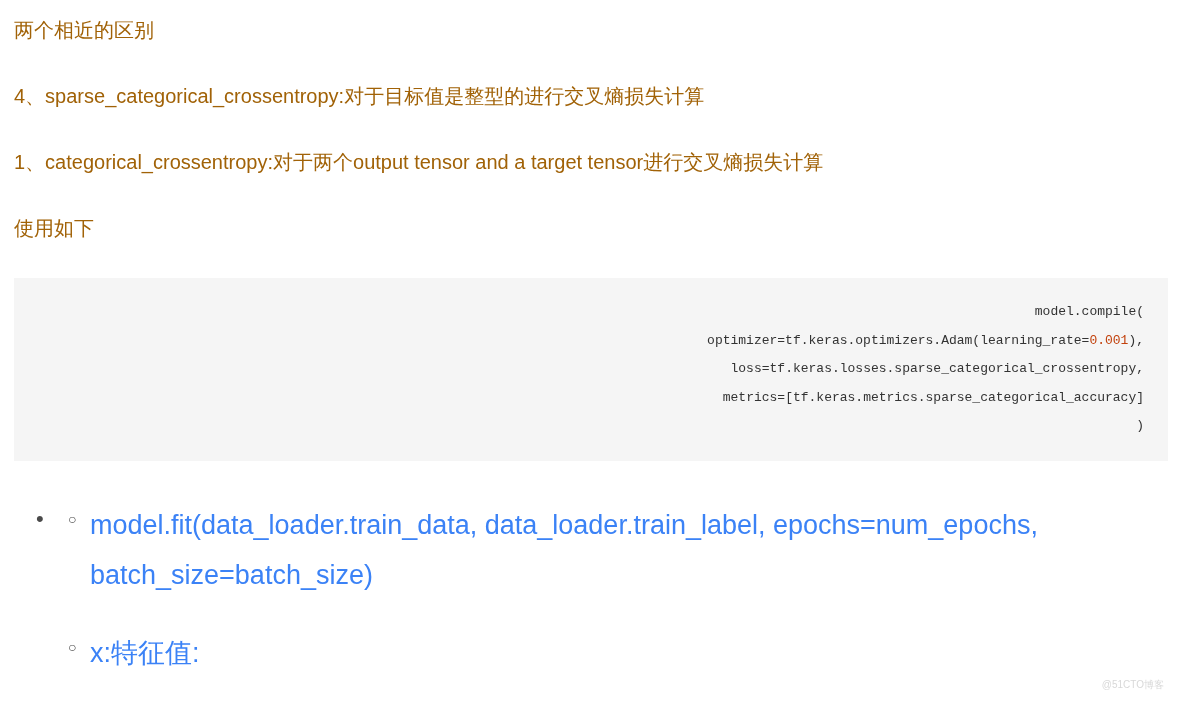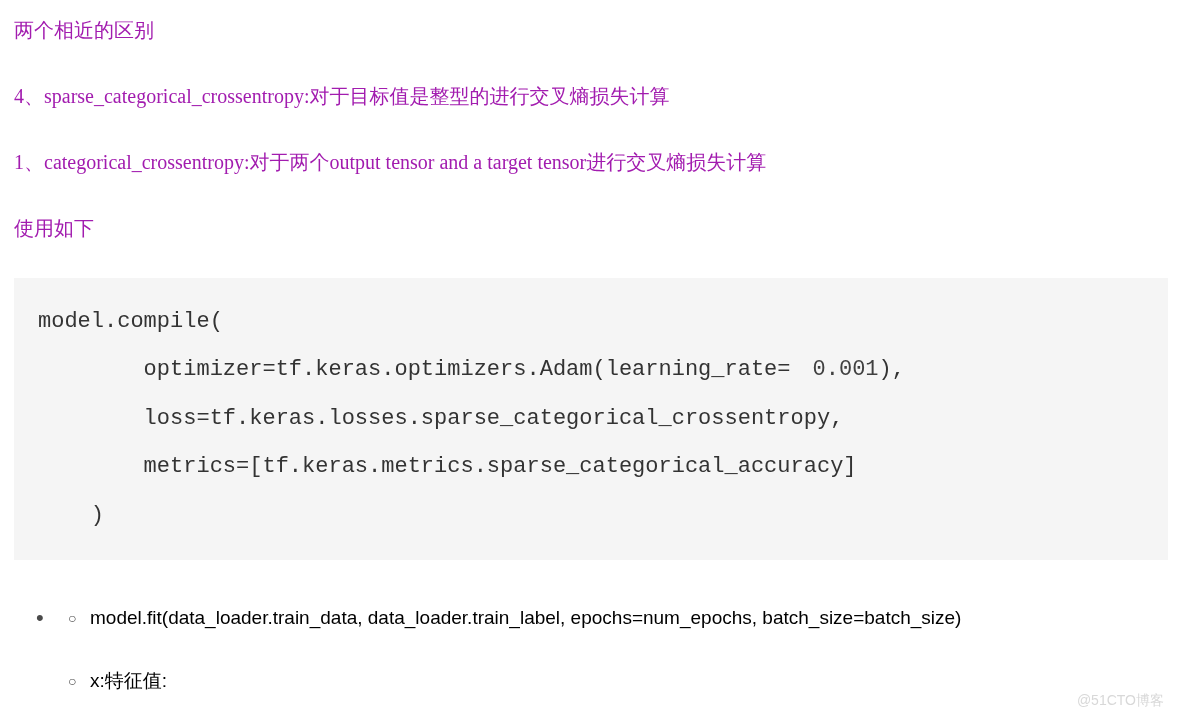"两个相近的区别" .para { color: #a21caf -> #a16207; font-family: Liberation Serif, serif -> none }
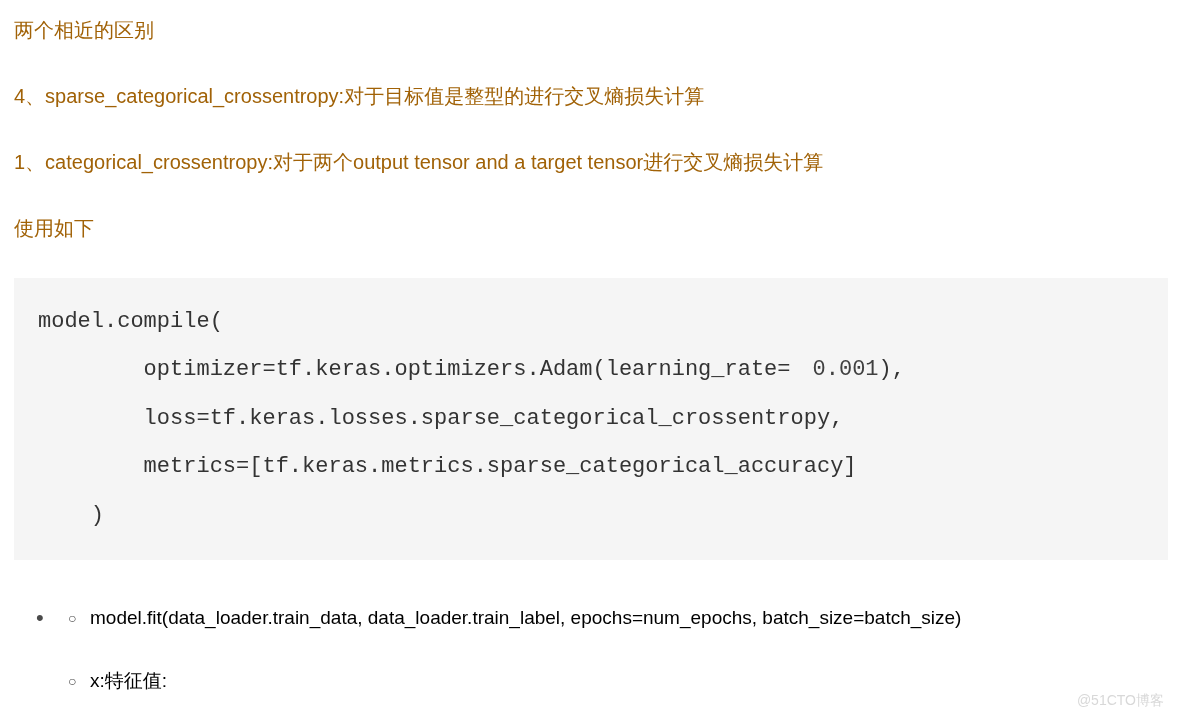"model.compile(" .code-block { font-size: 22px -> 13px; text-align: none -> right }
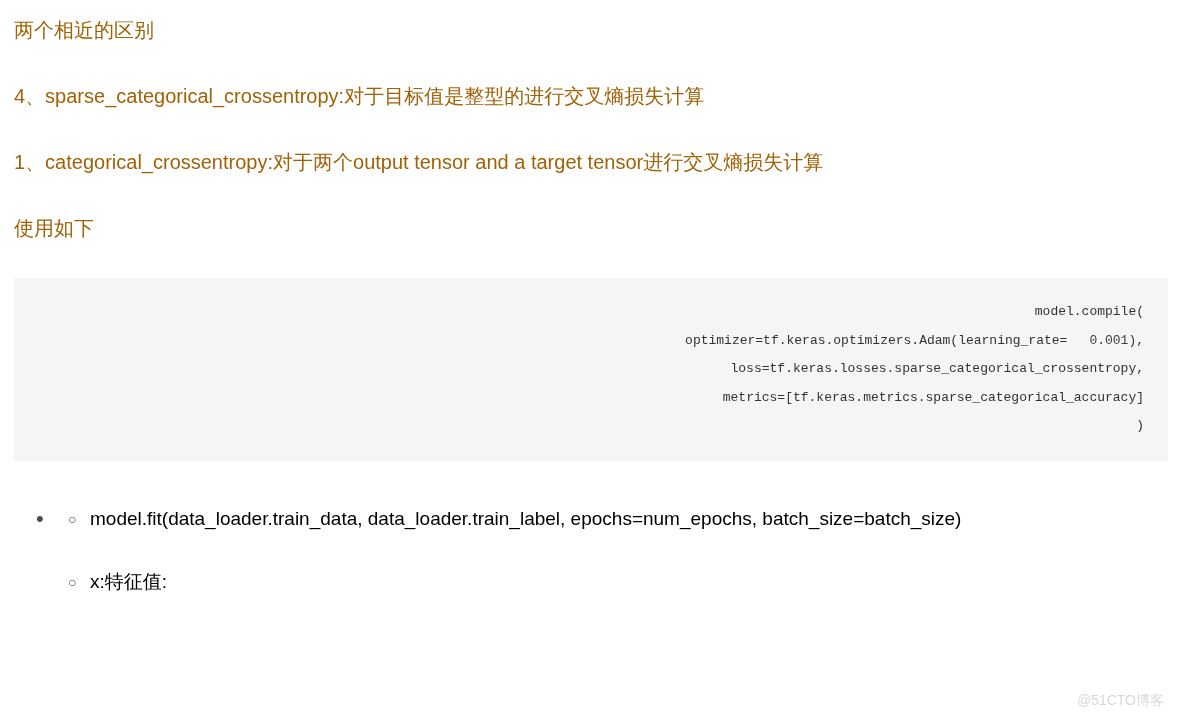"0.001" .code-number { color: #404040 -> #c2410c; margin-left: 22px -> none }
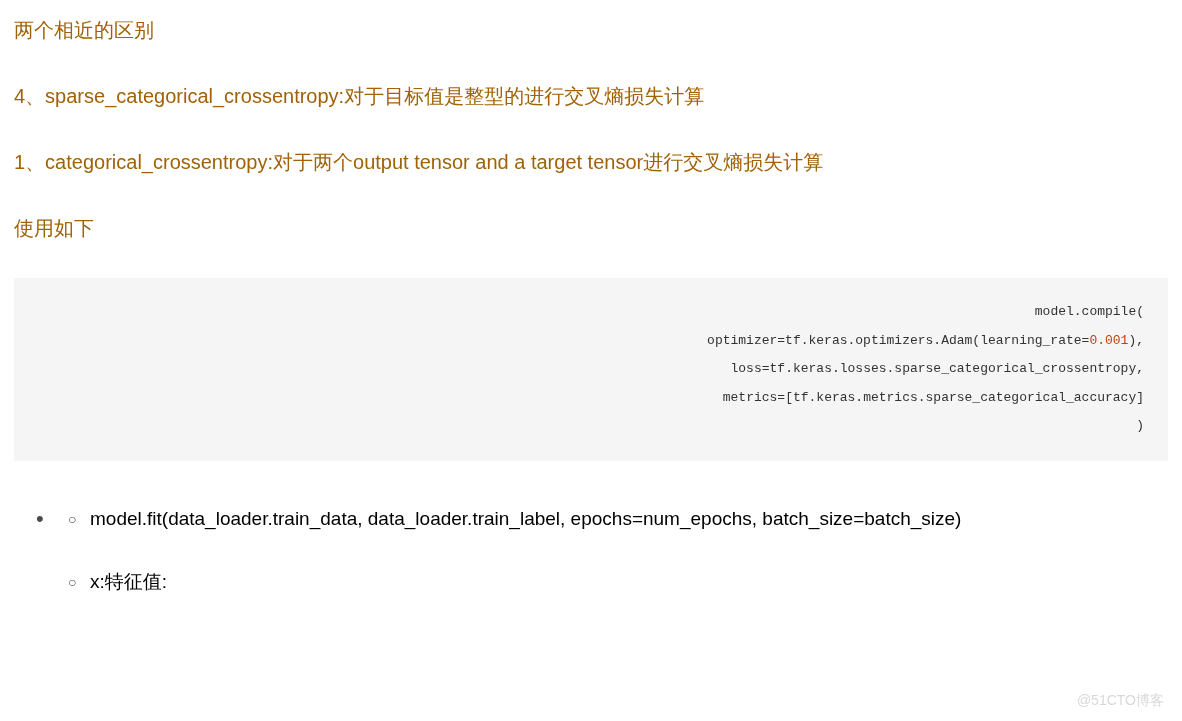"model.fit(data_loader.train_data," ul.sub-list > li { color: #000000 -> #3b82f6; font-size: 19px -> 27px }
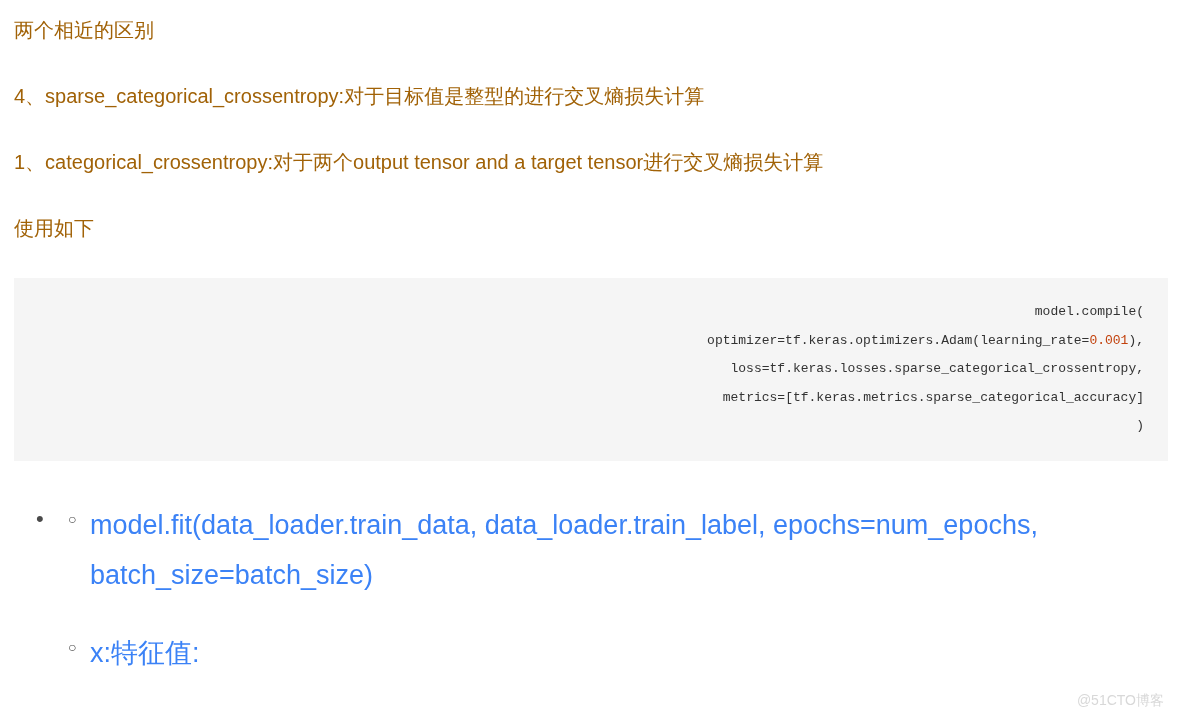"@51CTO博客" .watermark { bottom: 10px -> 28px; font-size: 14px -> 10px }
